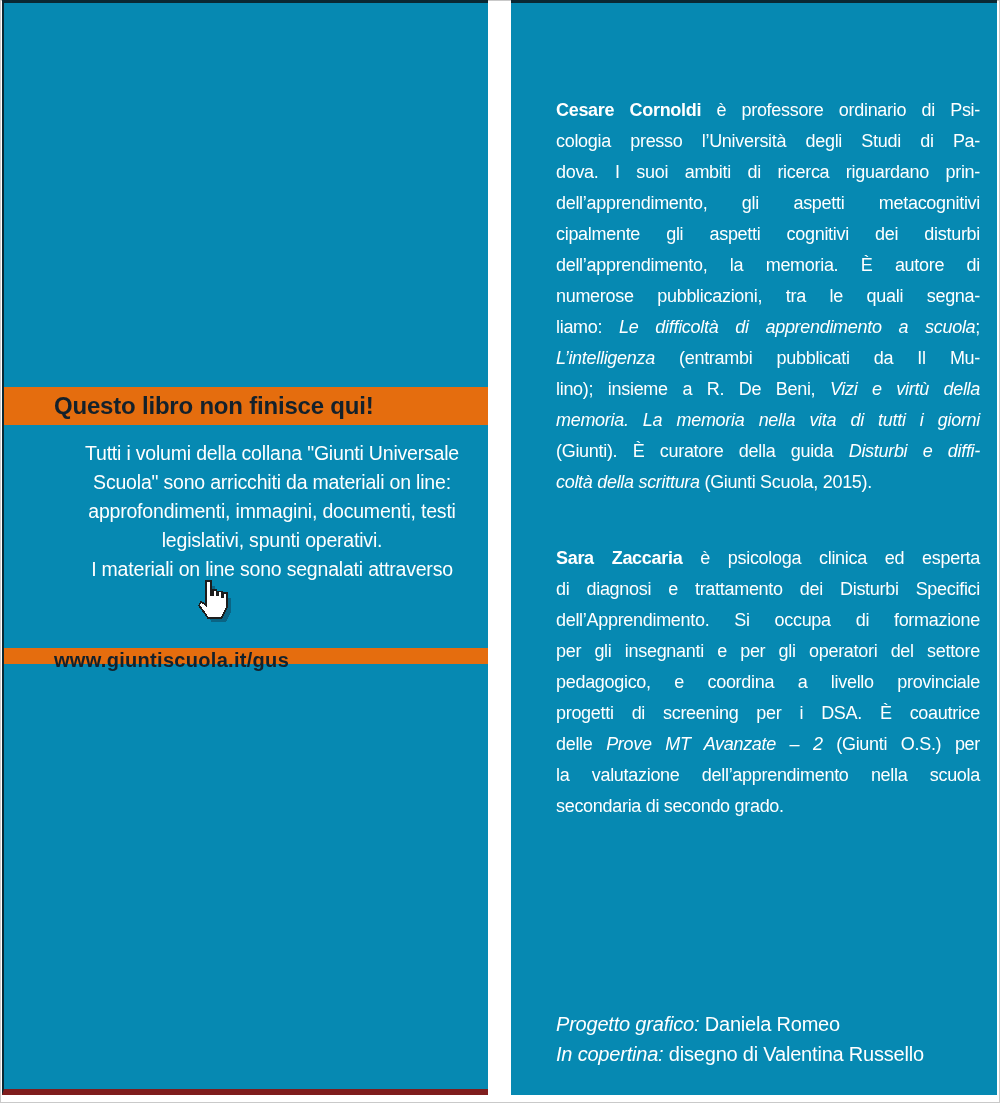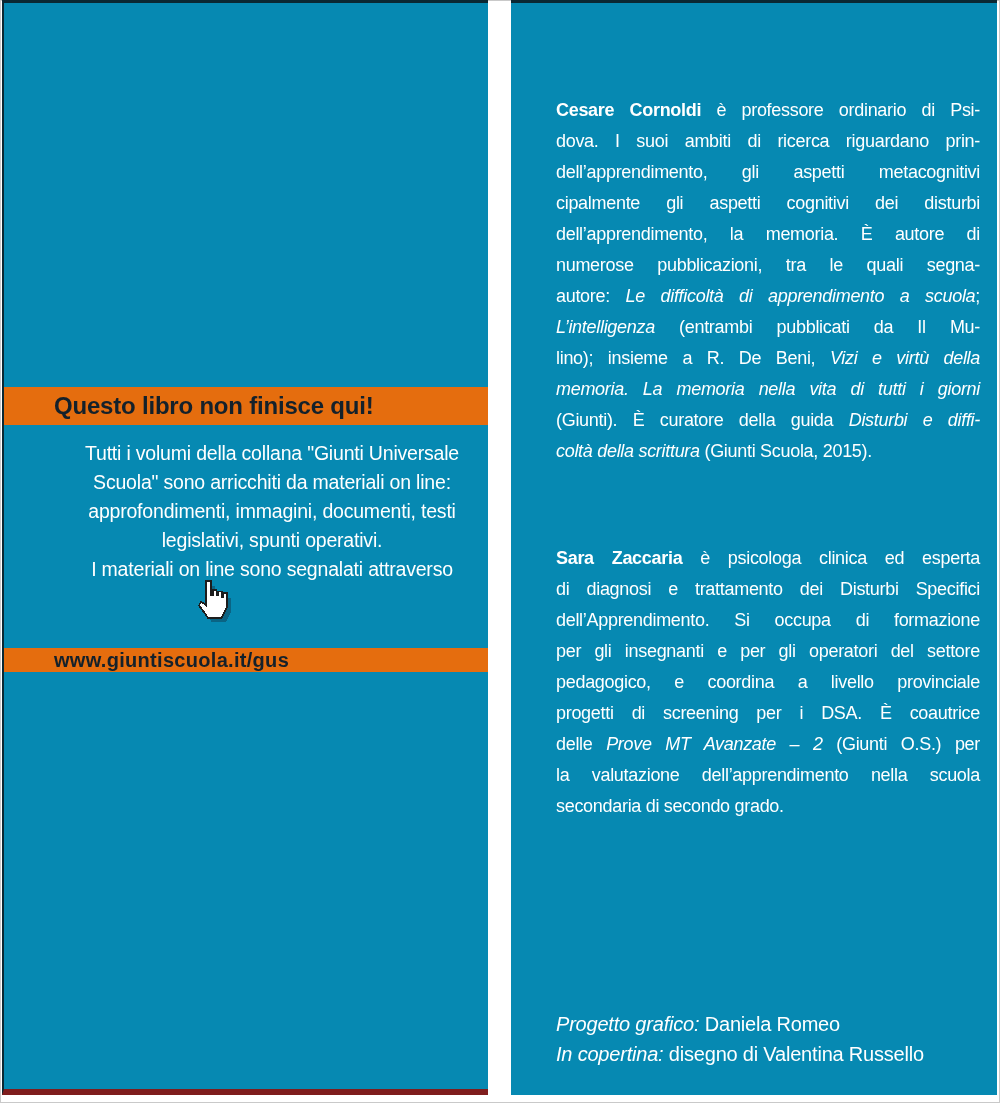"cologia presso l’Università degli Studi" div.ln { html: none -> <div><span>cologia presso l’Università degli Studi di Pa-</span></div> }
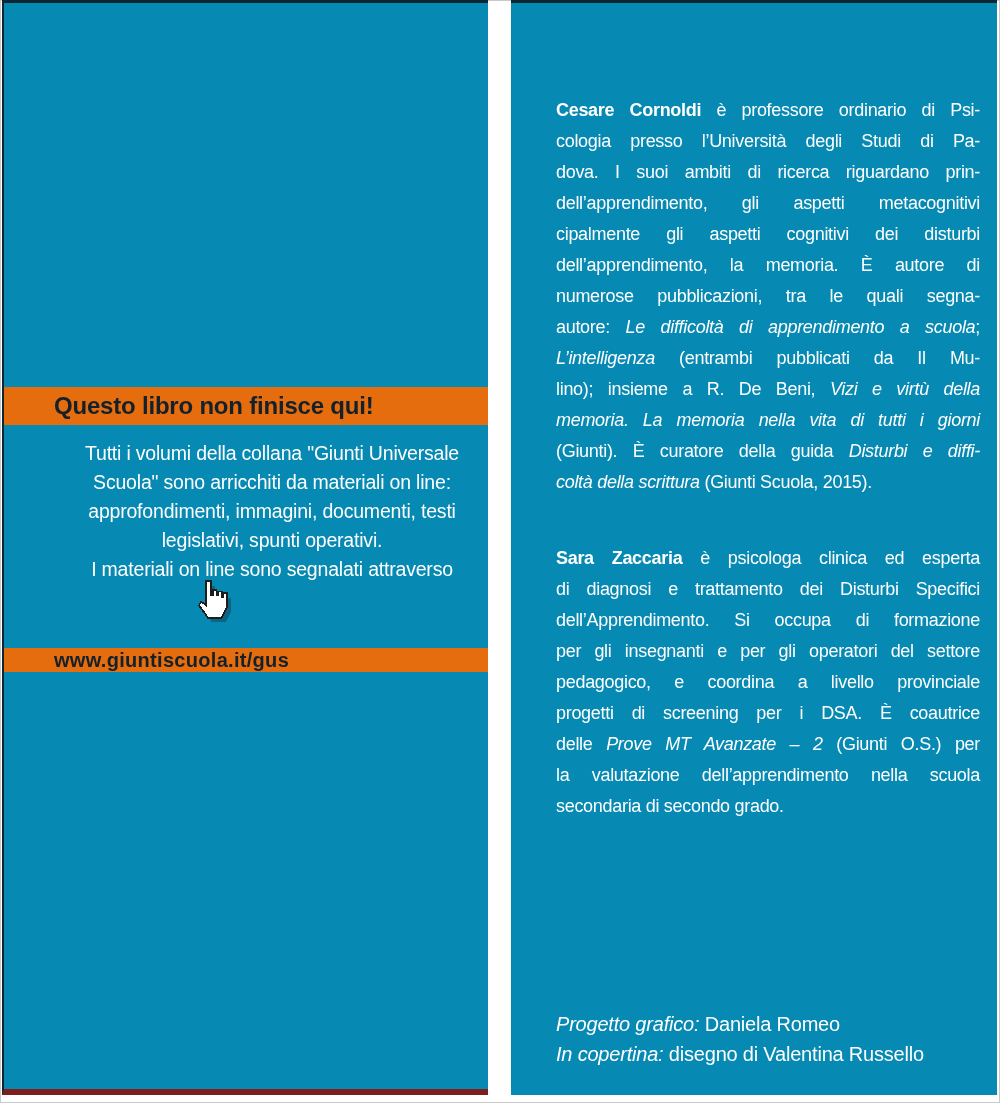"autore:" span { text: autore -> liamo }
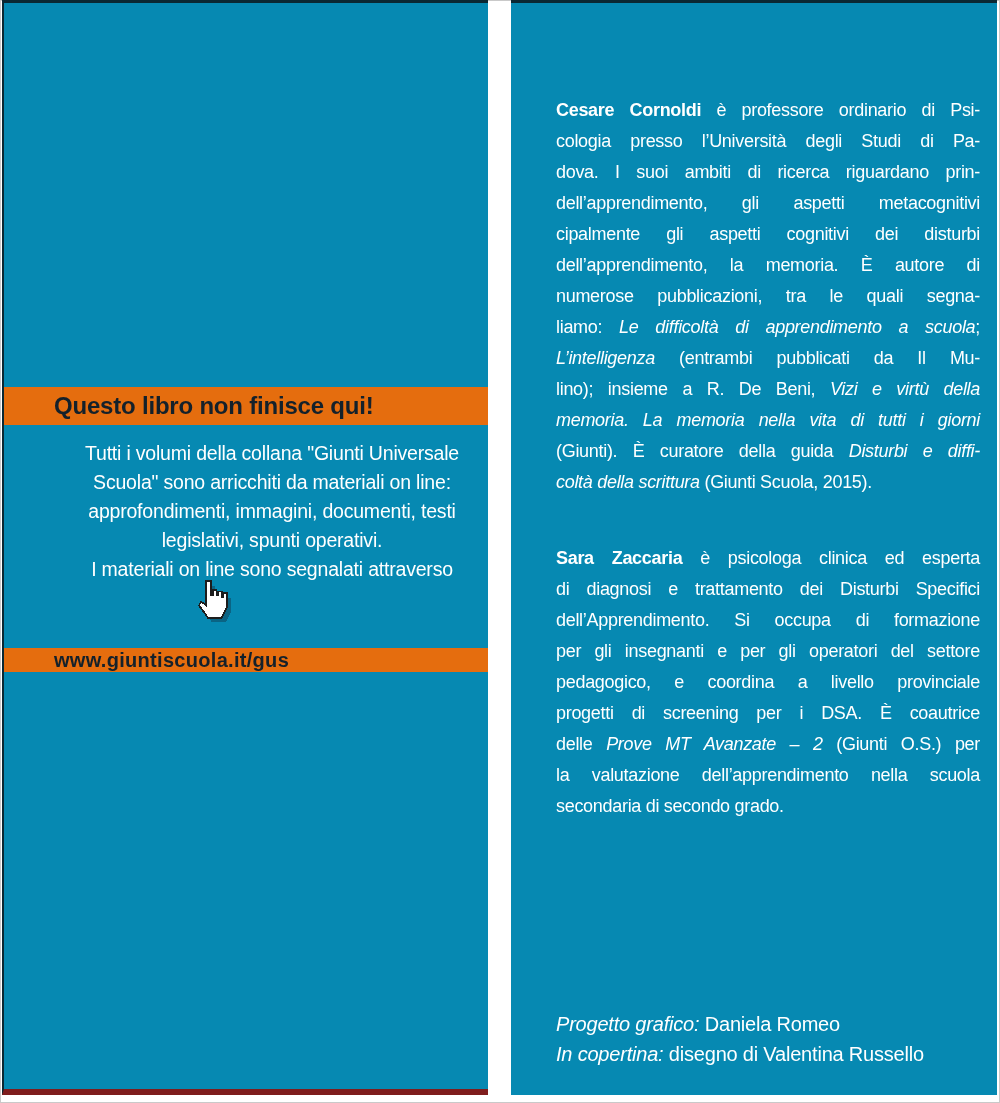"www.giuntiscuola.it/gus" .banner-site { height: 24px -> 16px }
